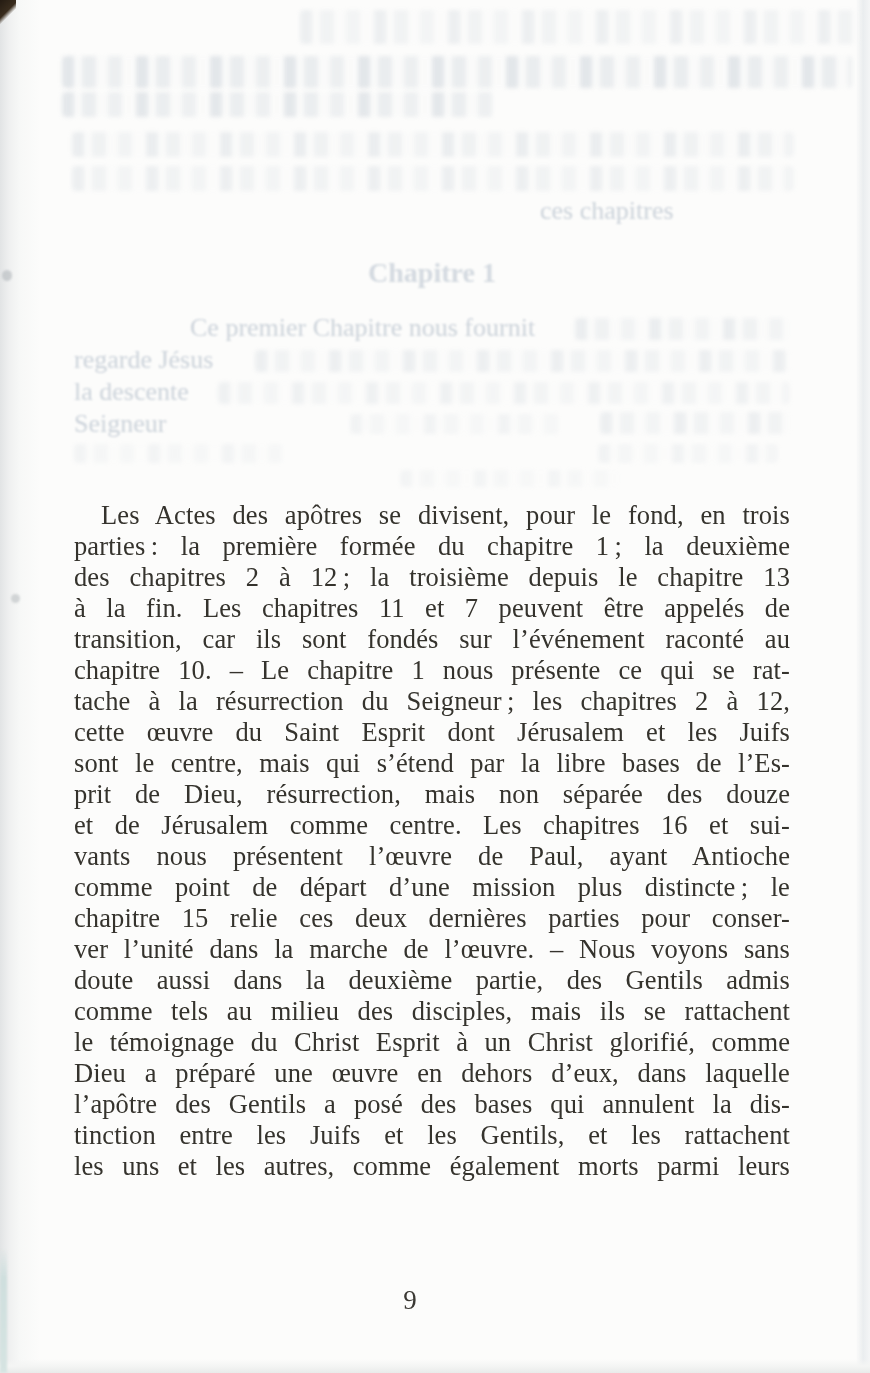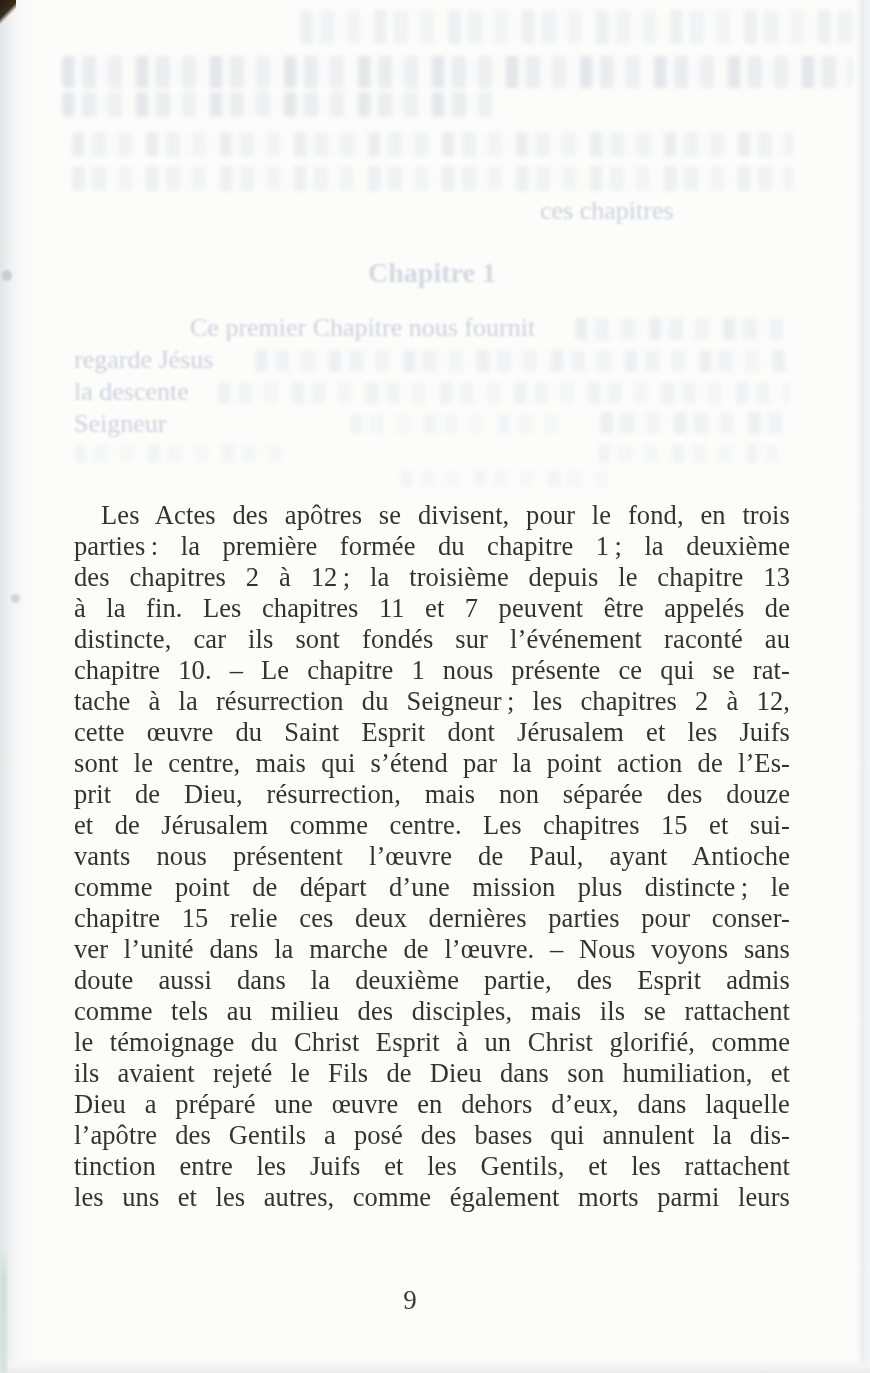"distincte, car ils sont fondés" div.line { text: distincte -> transition }
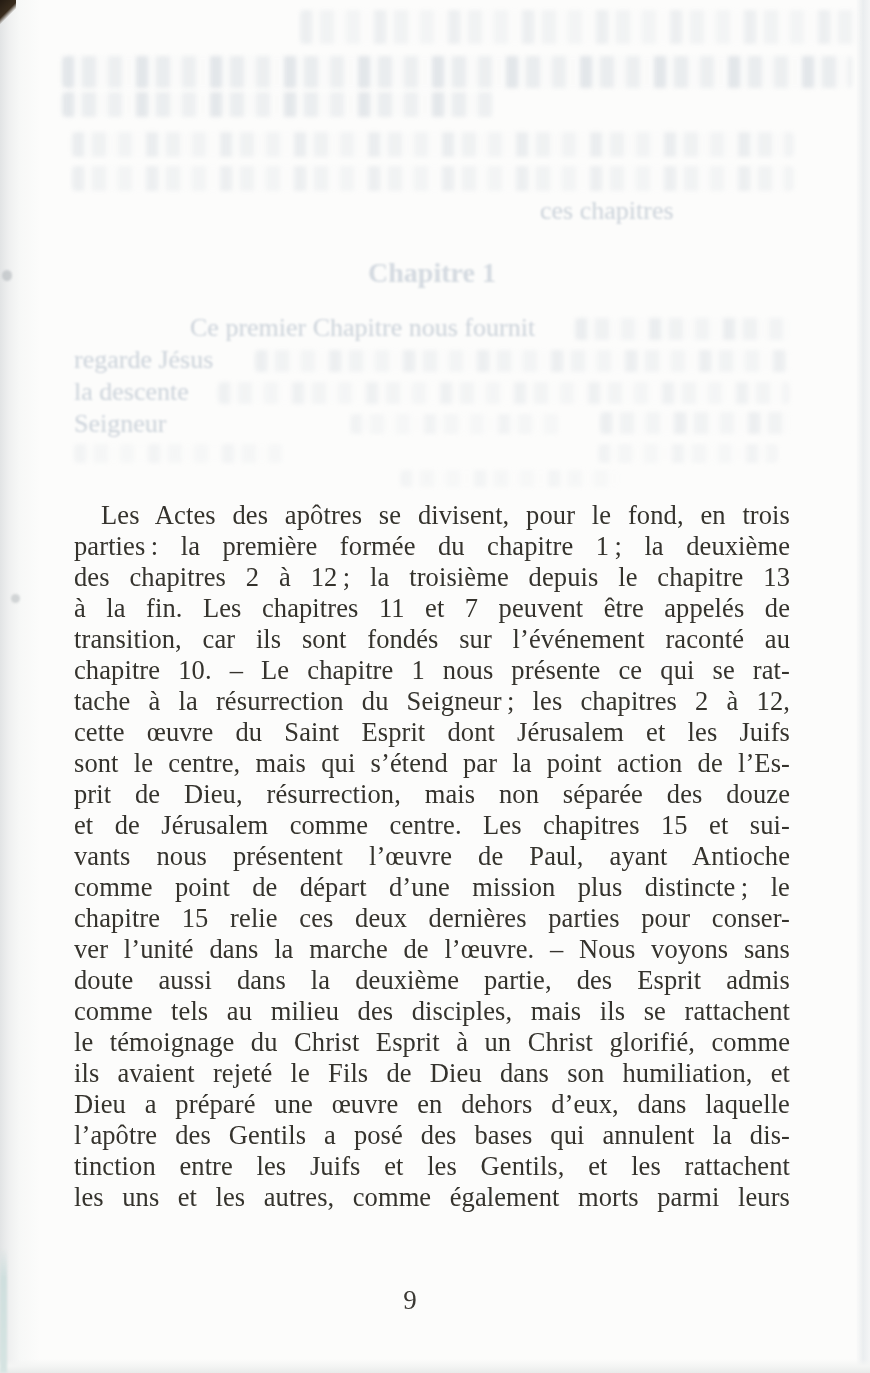"sont le centre, mais qui" div.line { text: point action -> libre bases }
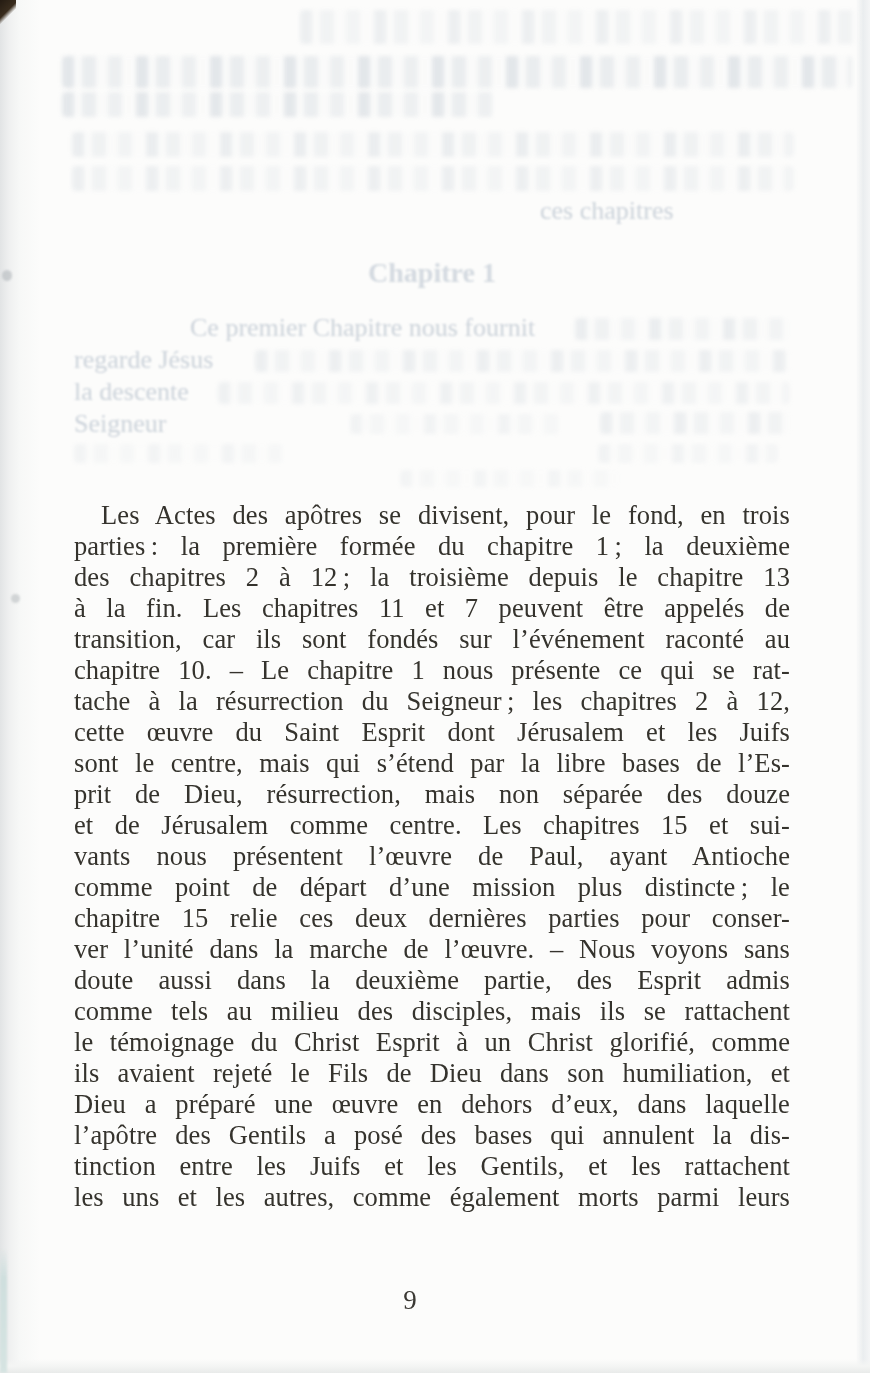"et de Jérusalem comme centre." div.line { text: 15 -> 16 }
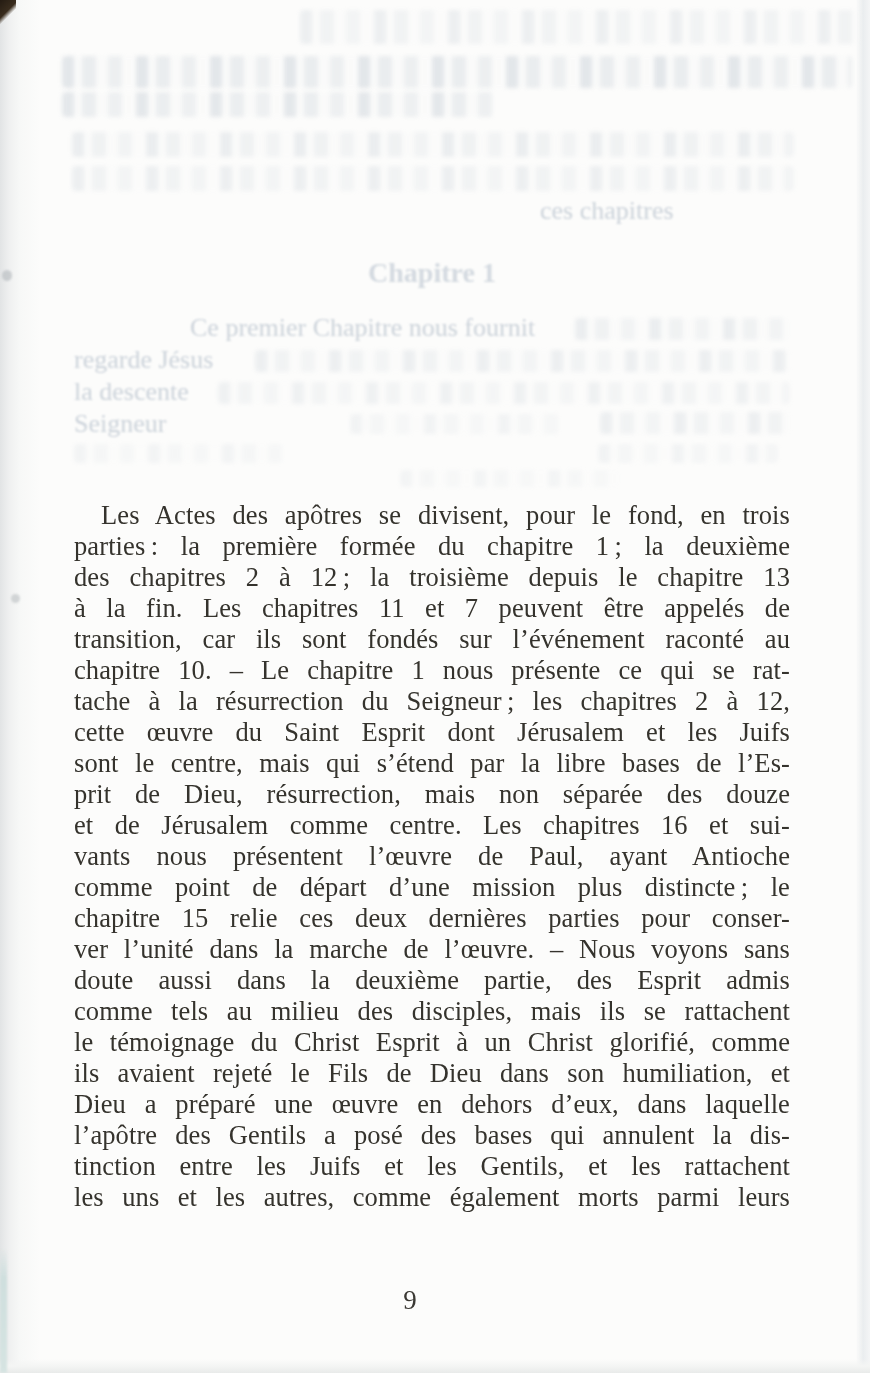"doute aussi dans la deuxième" div.line { text: Esprit -> Gentils }
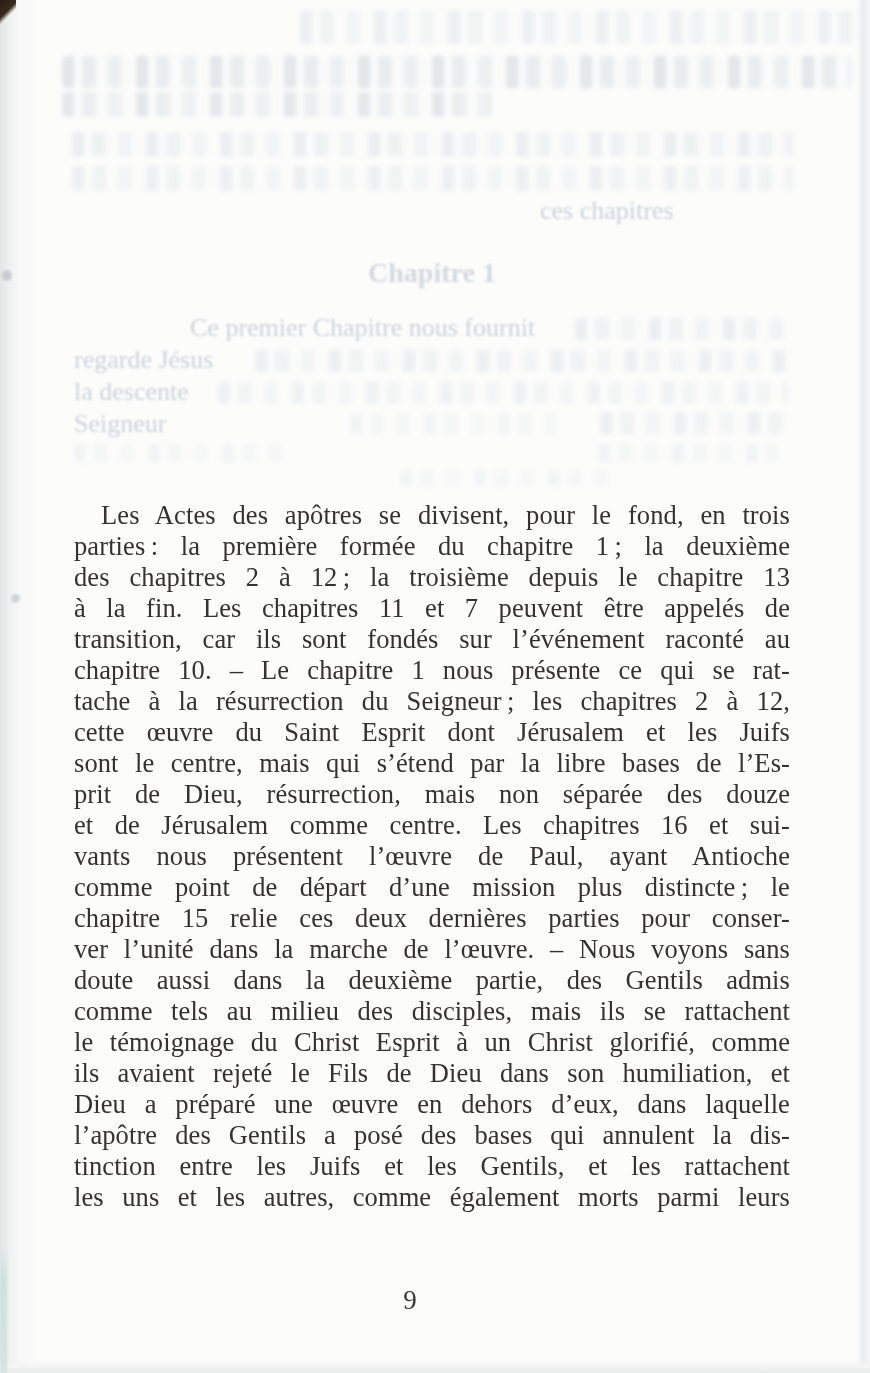"ils avaient rejeté le Fils" div.line { html: <div>ils avaient rejeté le Fils de Dieu dans son humiliation, et</div> -> none }
